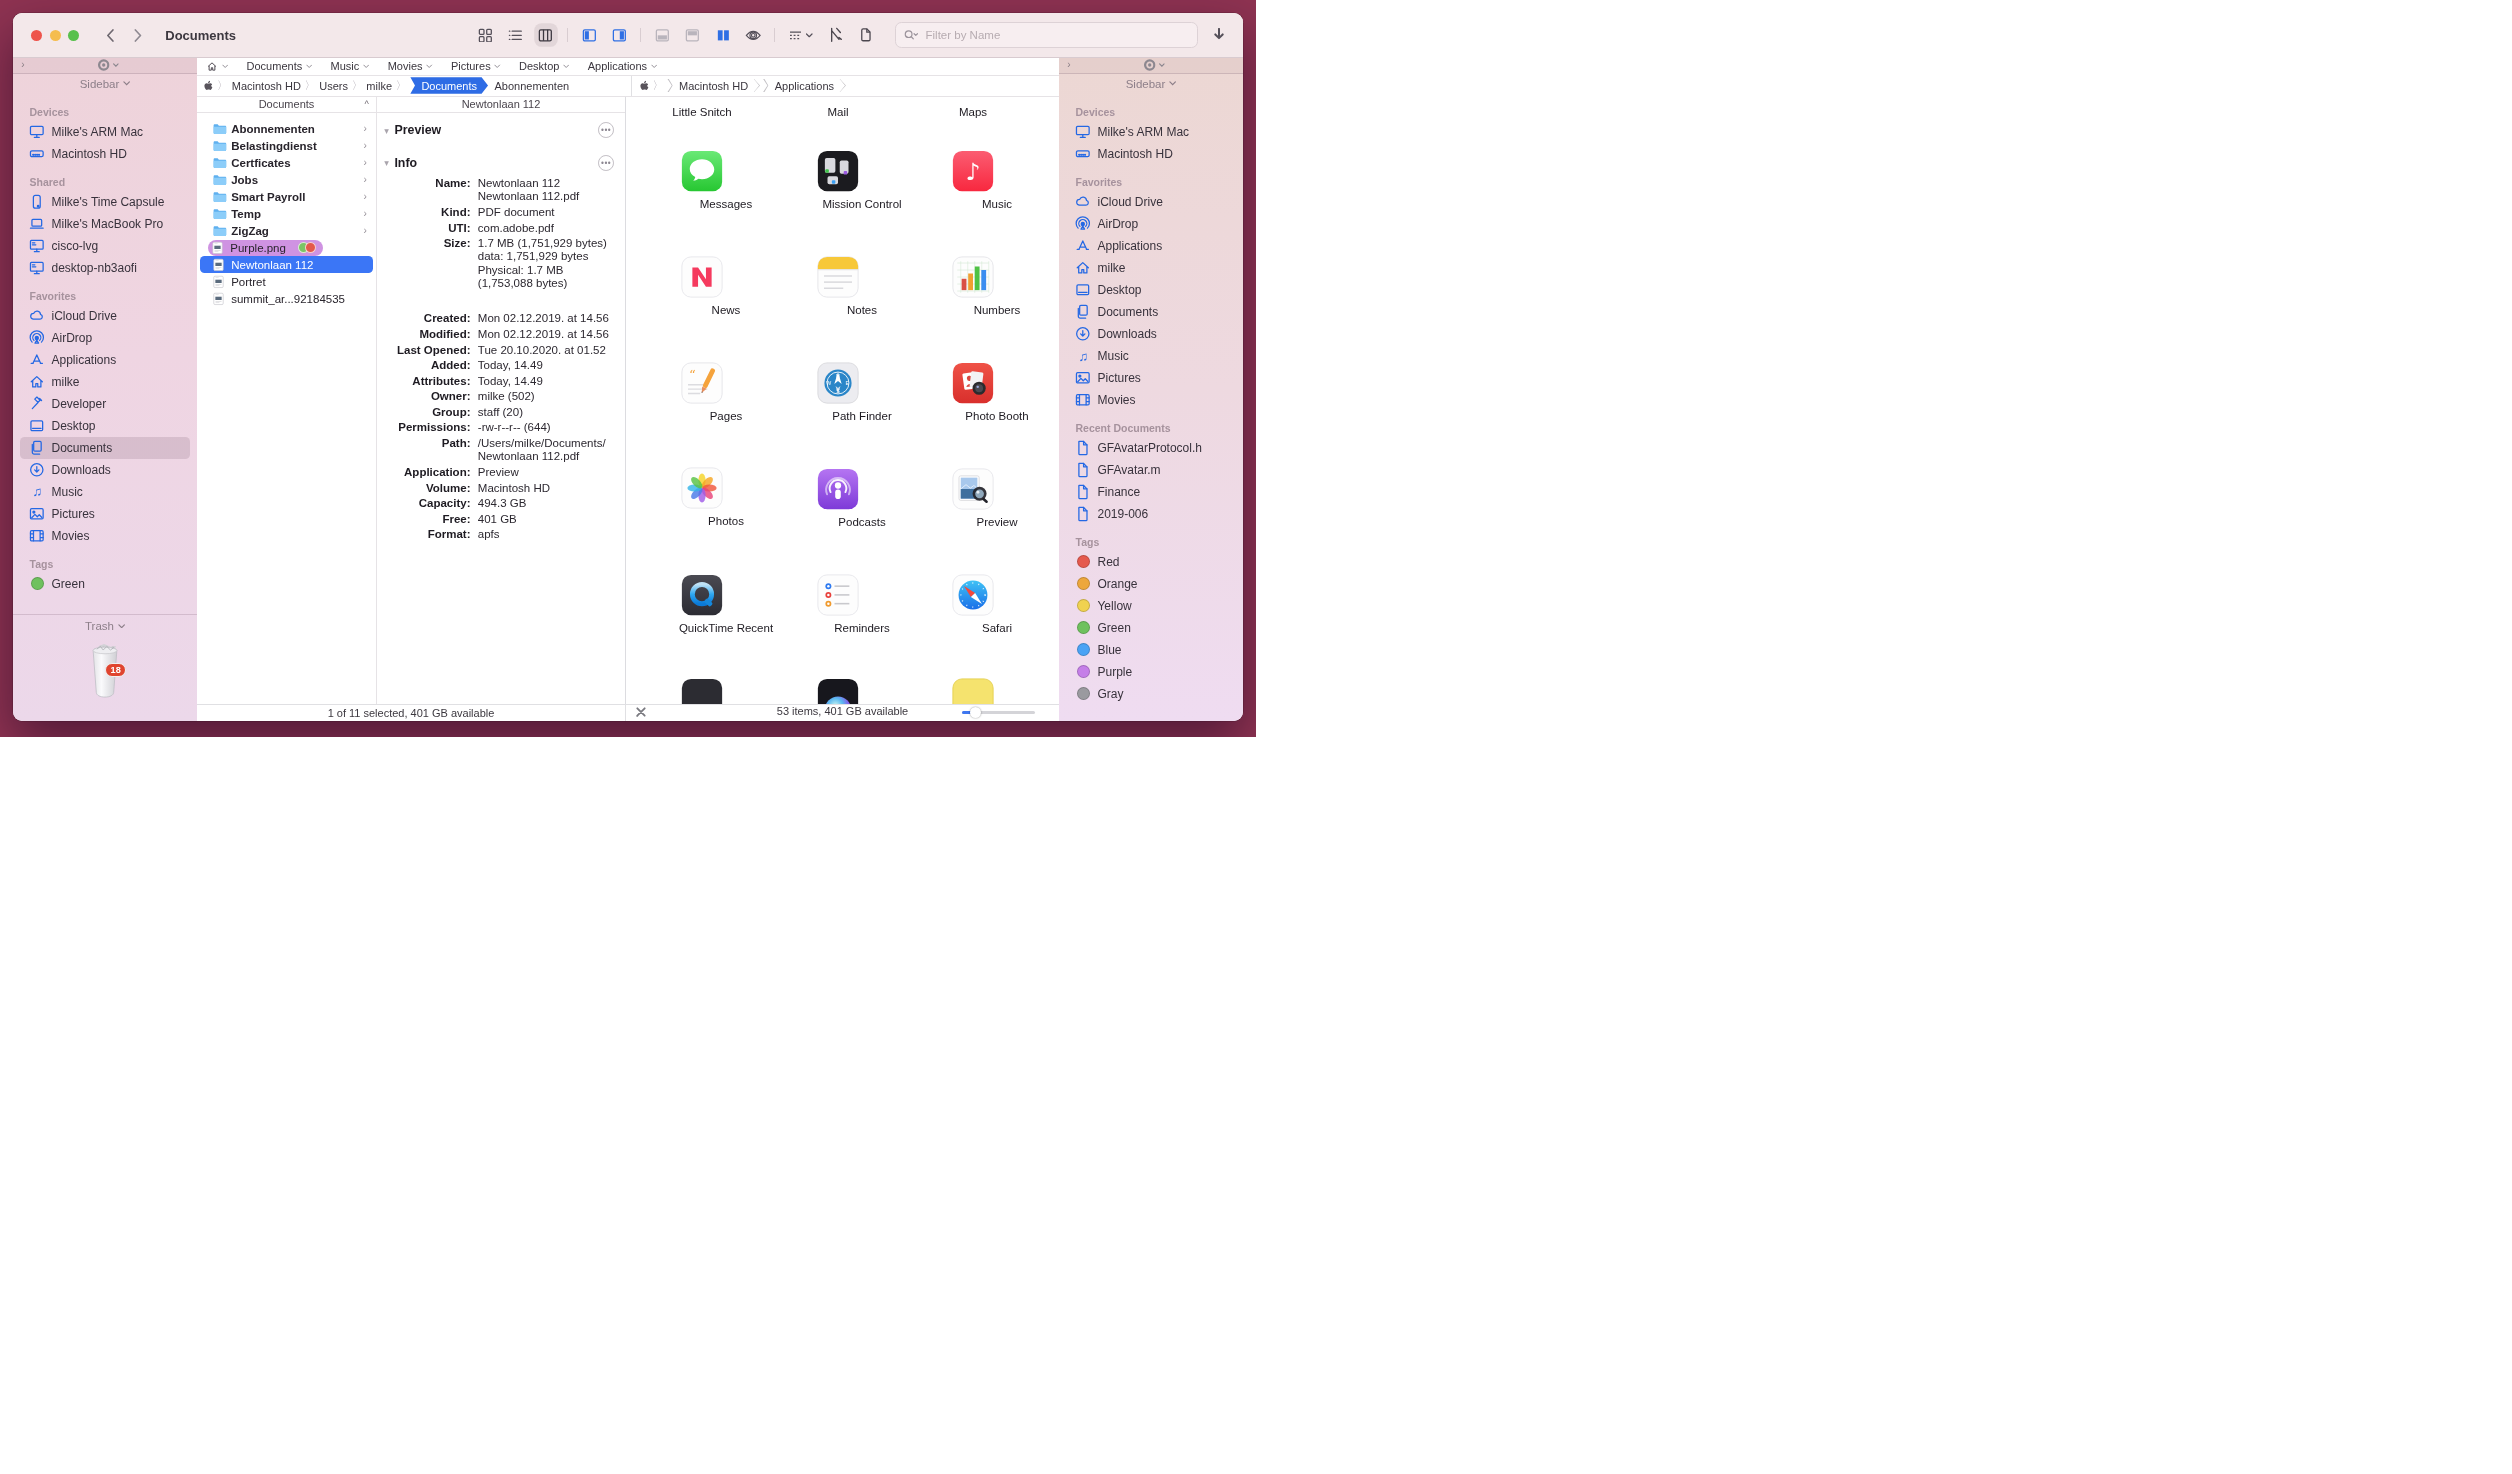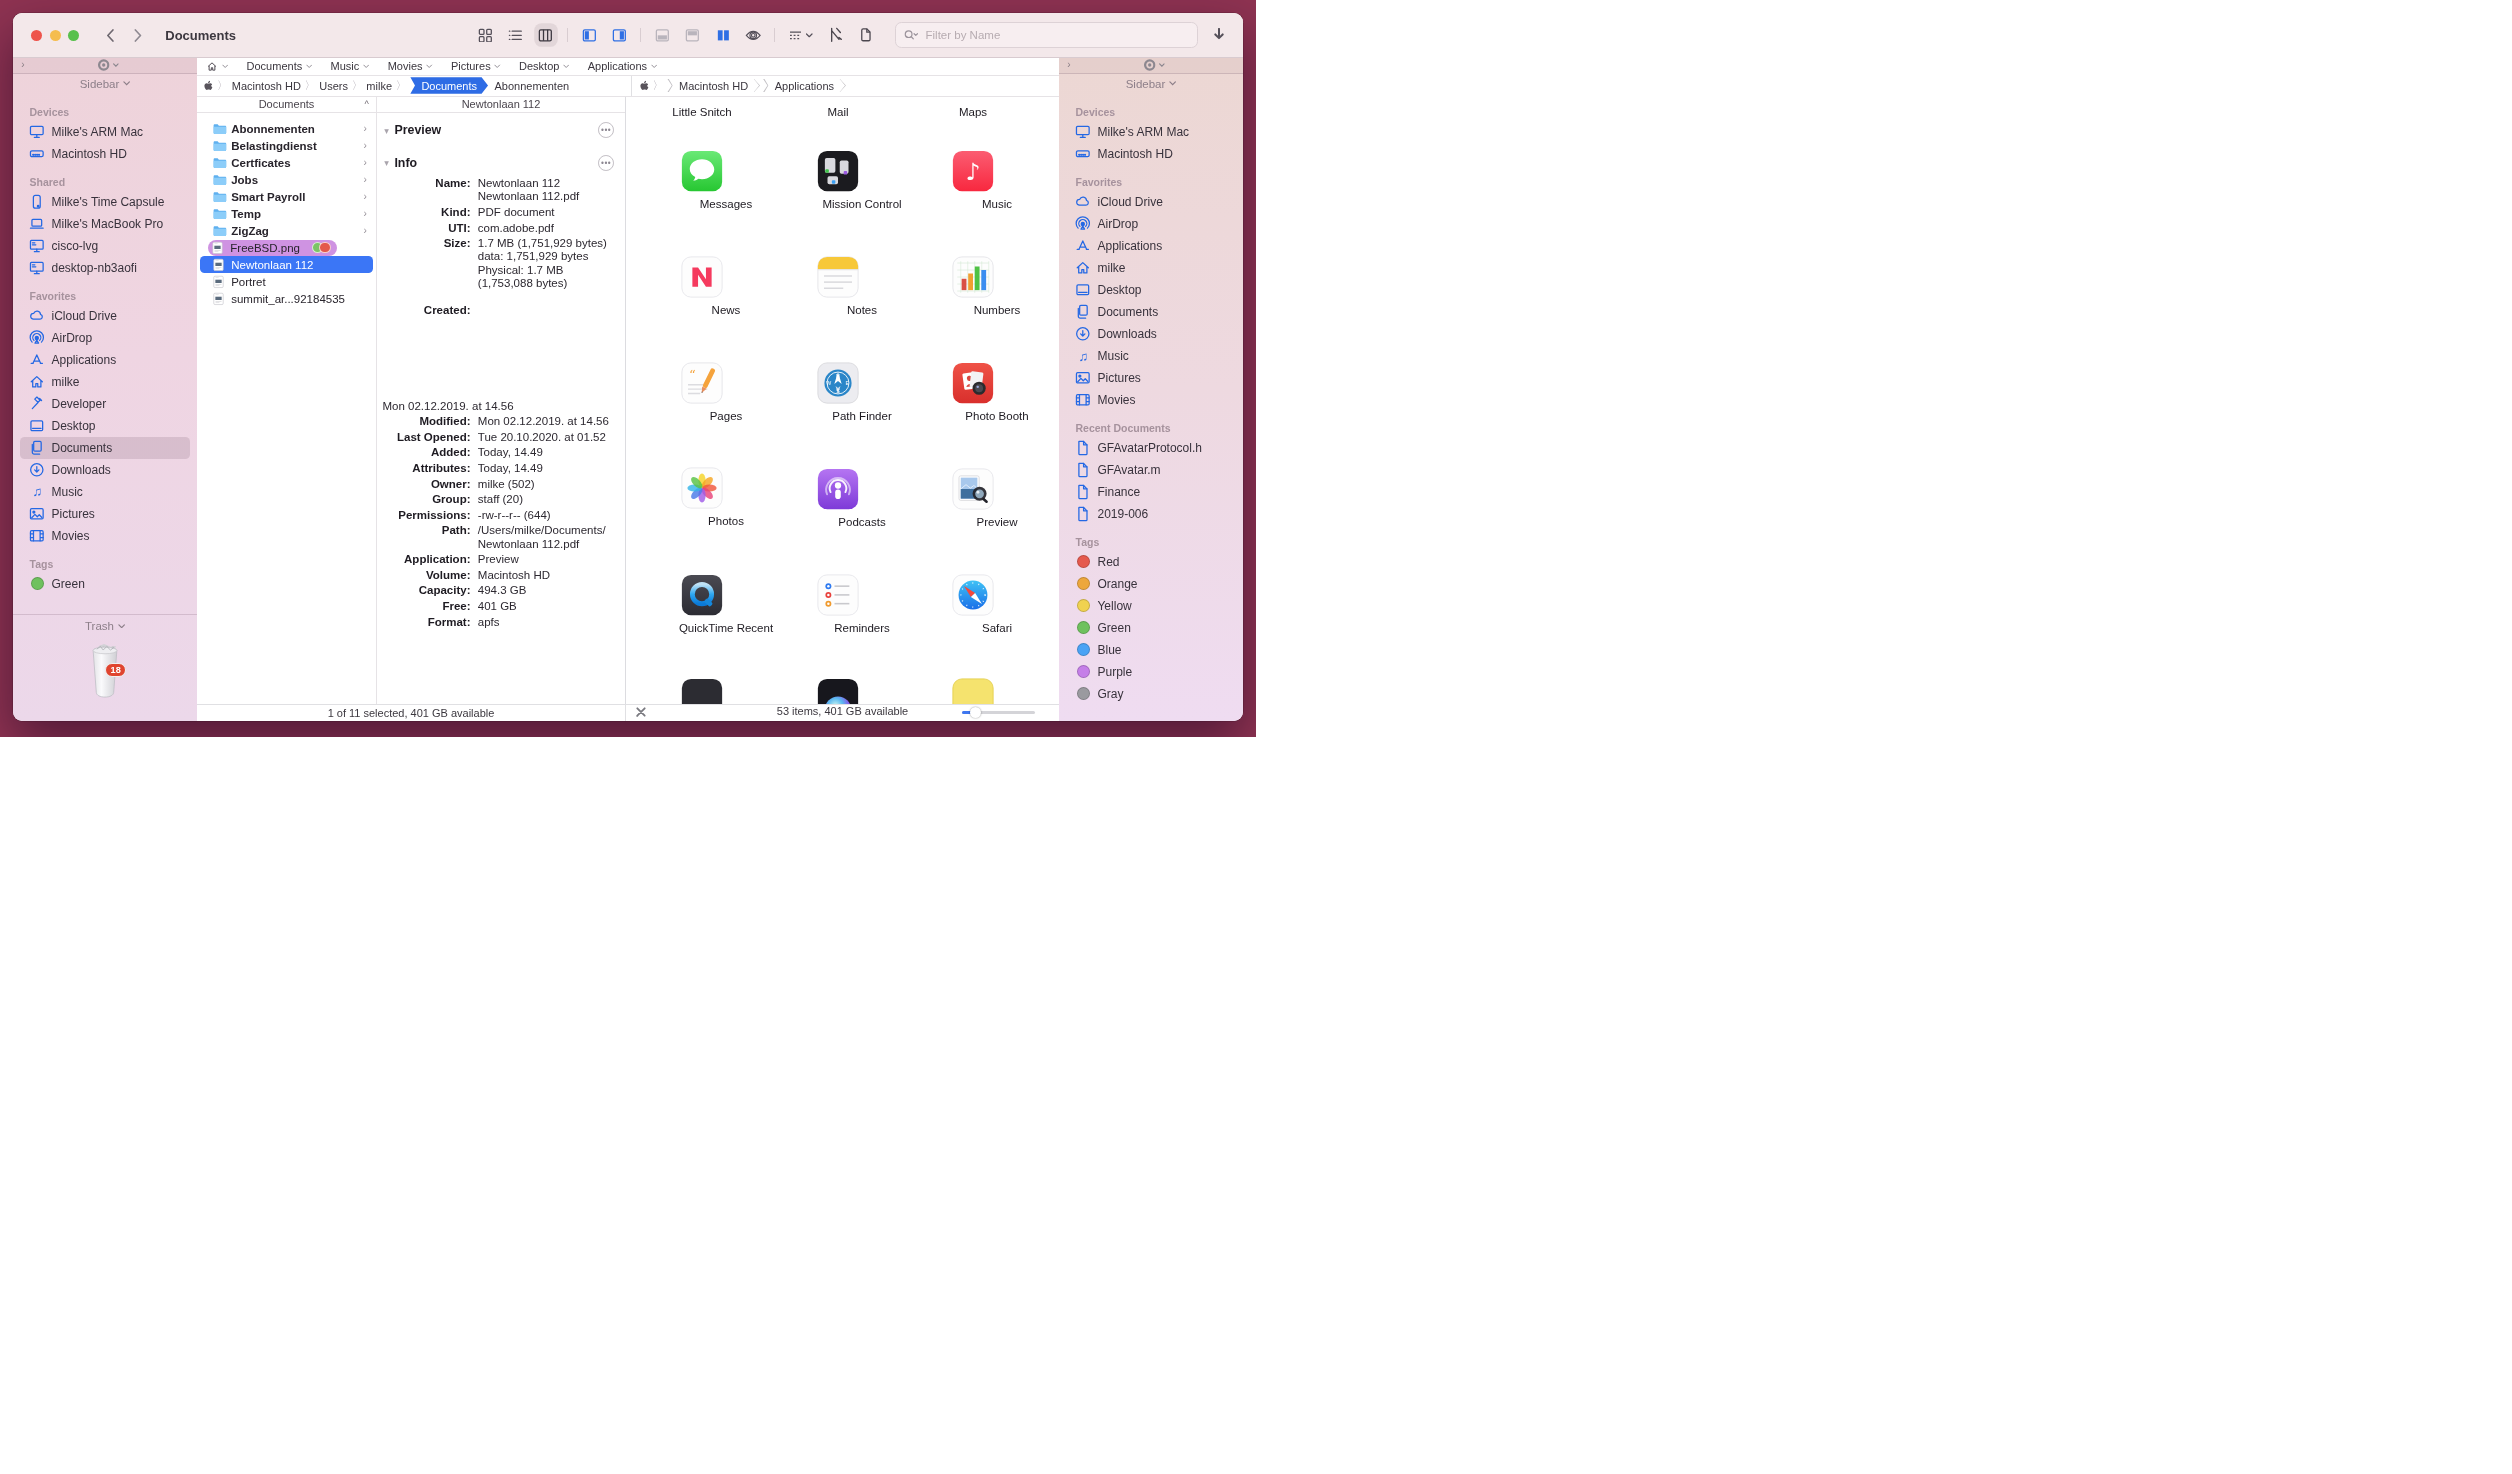"FreeBSD.png" span.fname { text: FreeBSD.png -> Purple.png }
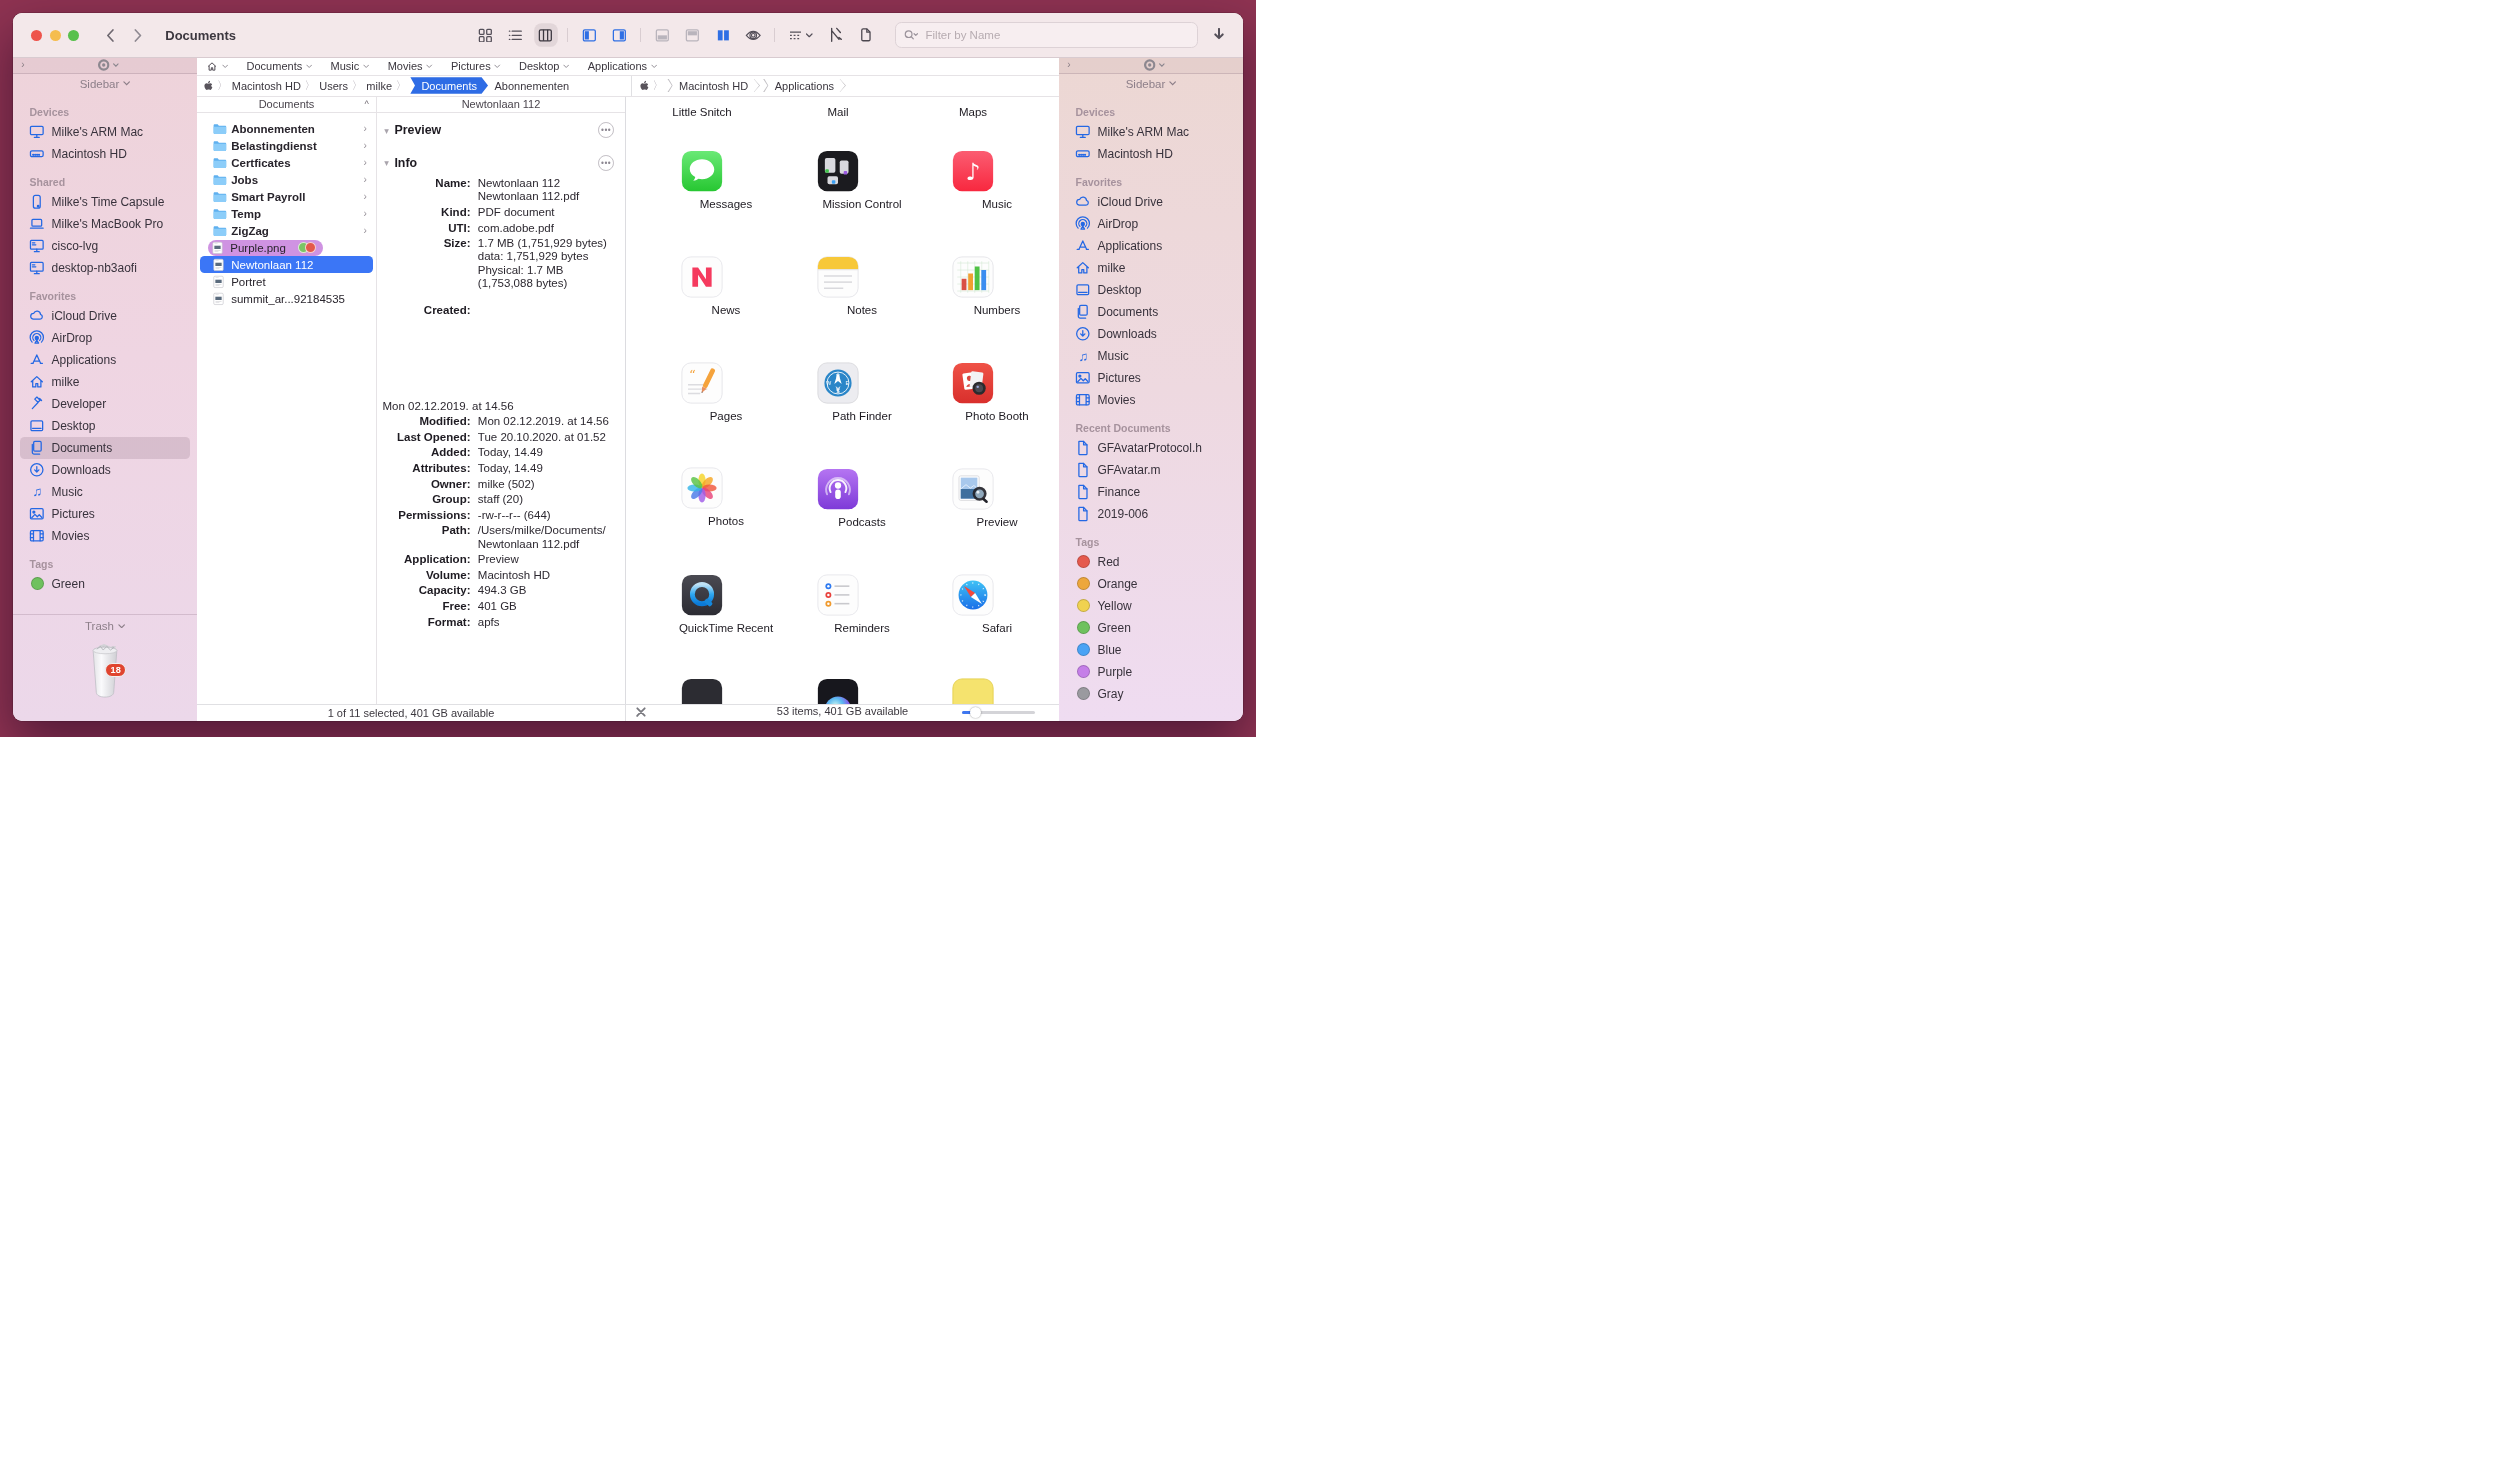"Created:" .irow.gap { flex-direction: column -> none; margin-top: 14px -> 22px }
